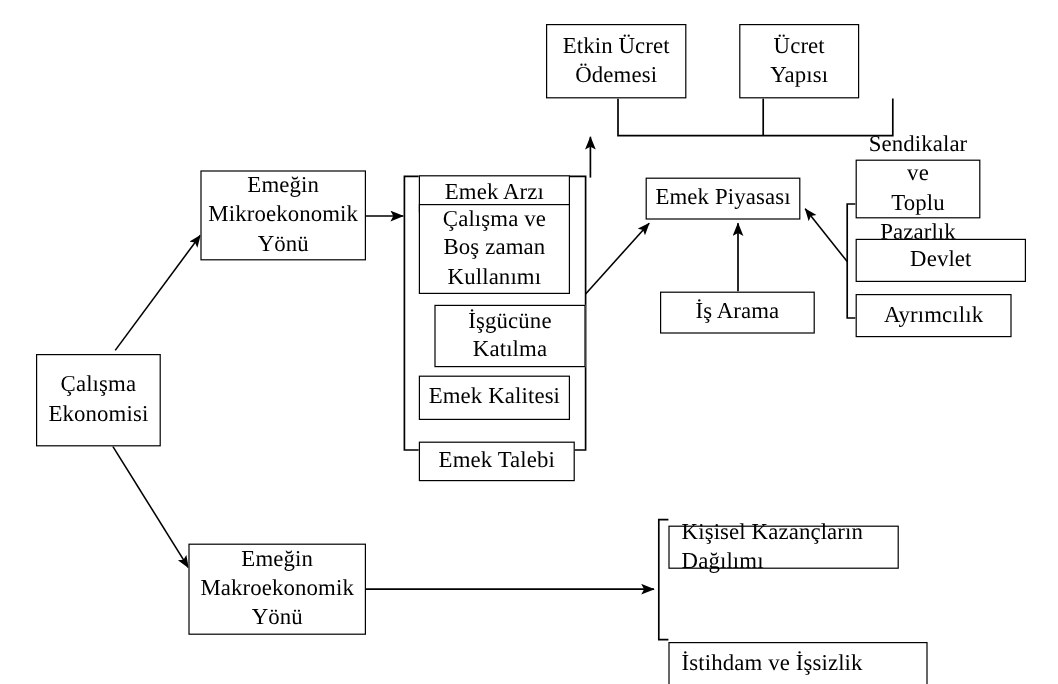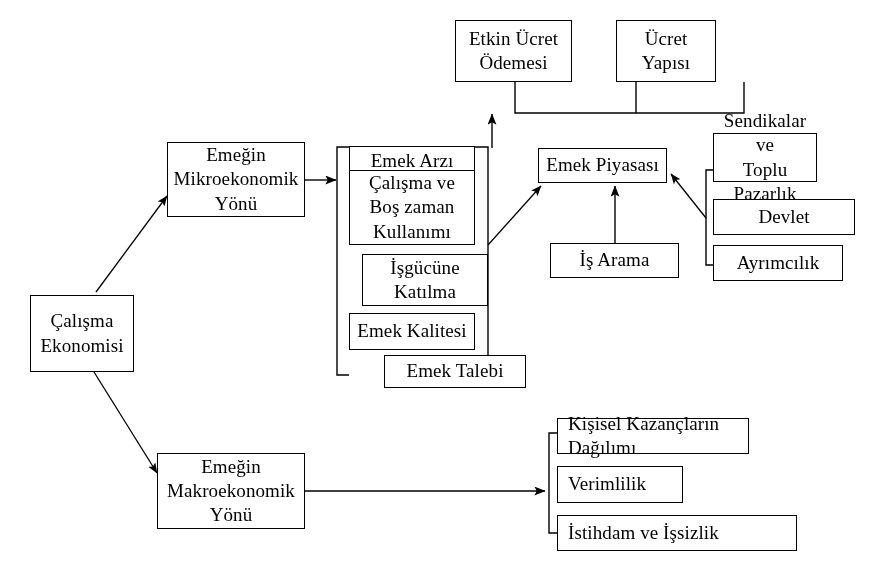"Emek Talebi" div.node-box { margin-left: 35px -> none; top: 355px -> 368px; width: 142px -> 130px }
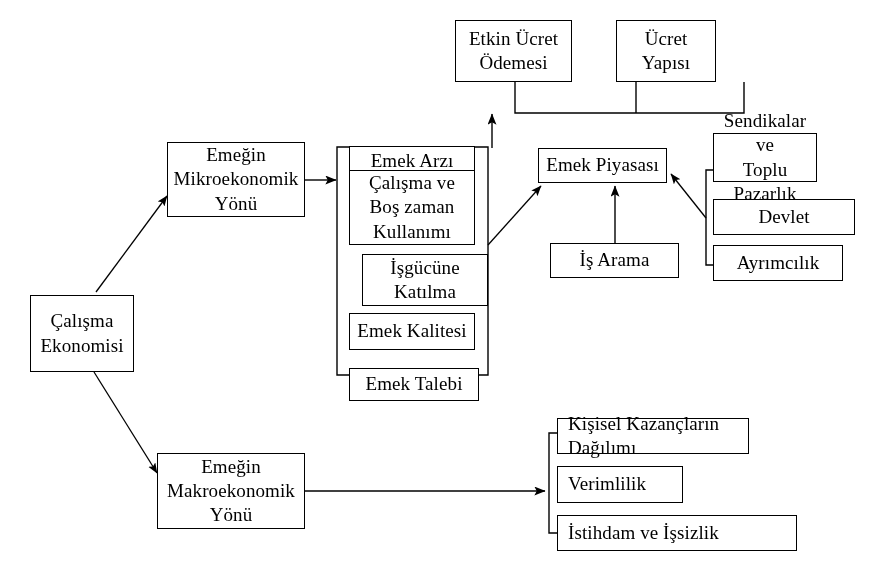"Kişisel Kazançların Dağılımı" .node-box.align-left { margin-top: none -> 20px }
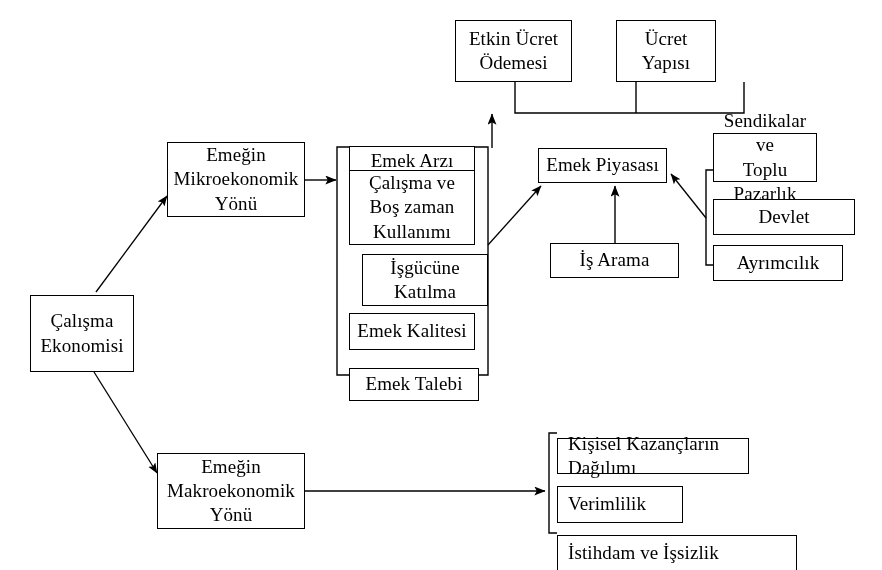"Verimlilik" div.node-box { html: <div> <span>Verimlilik</span> </div> -> none }
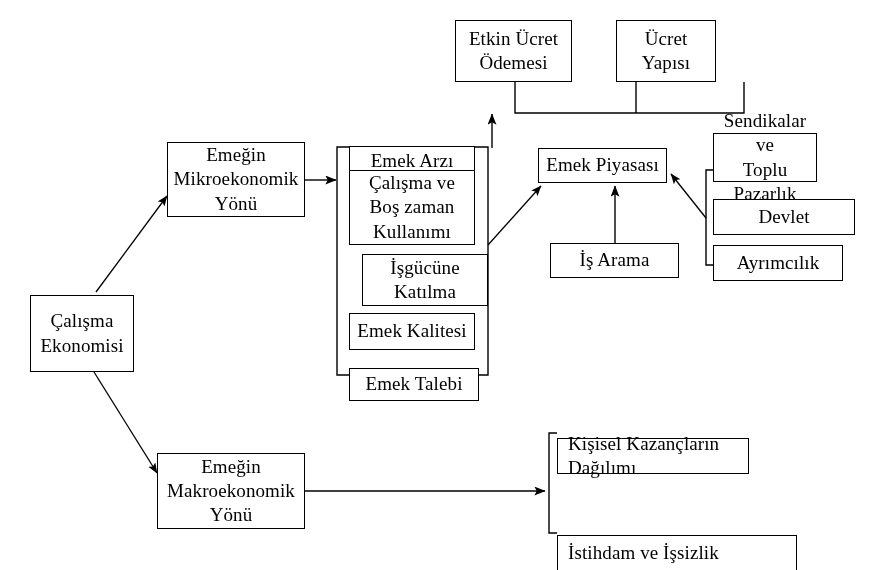"İstihdam ve İşsizlik" div.node-box { width: 240px -> 216px }
